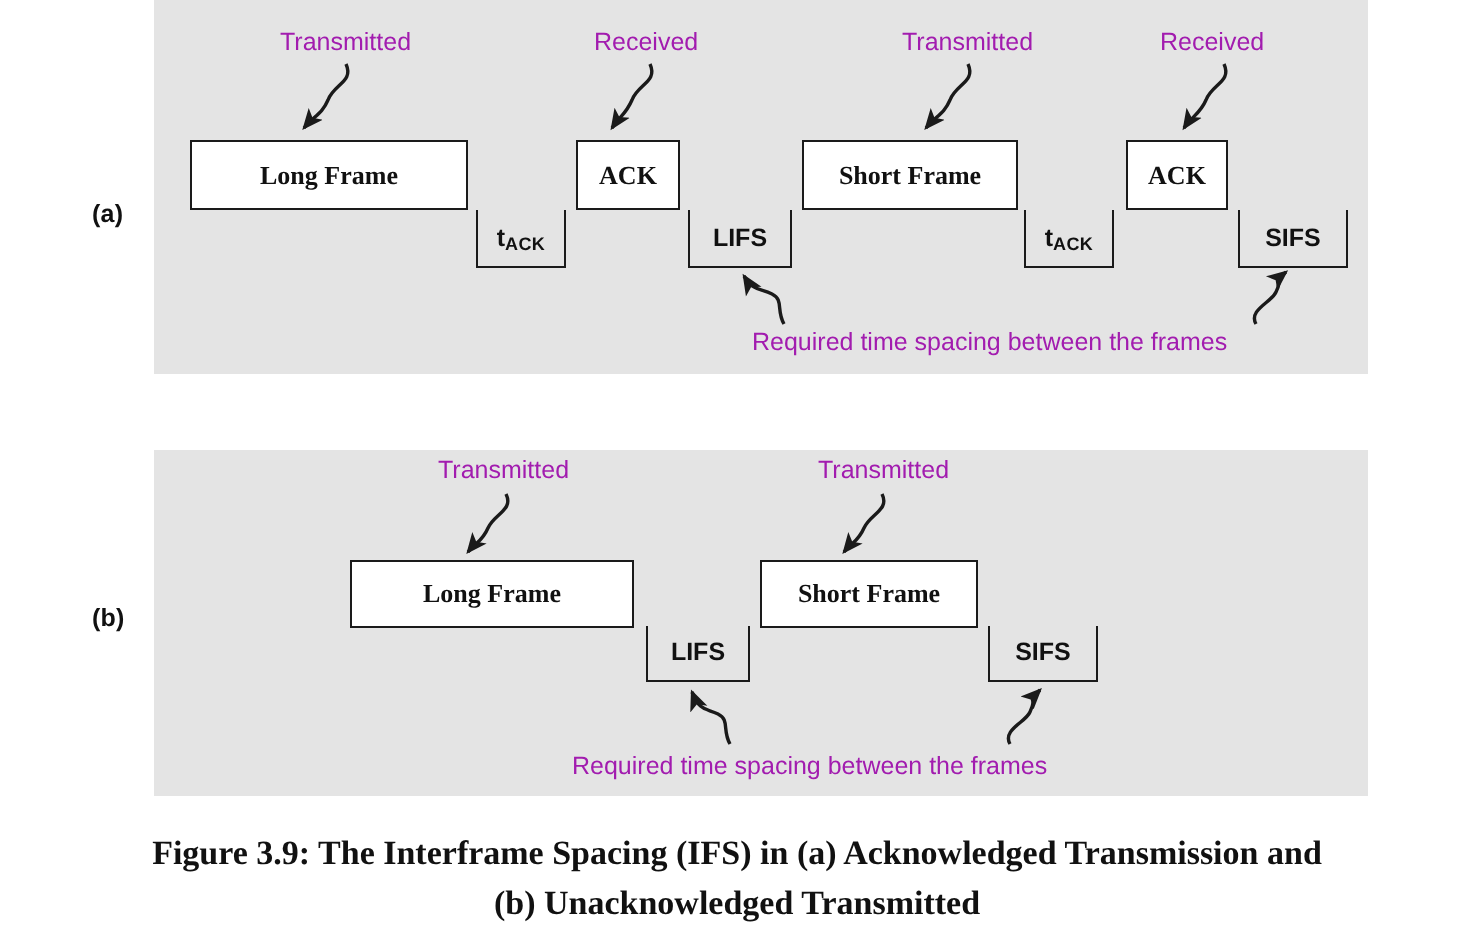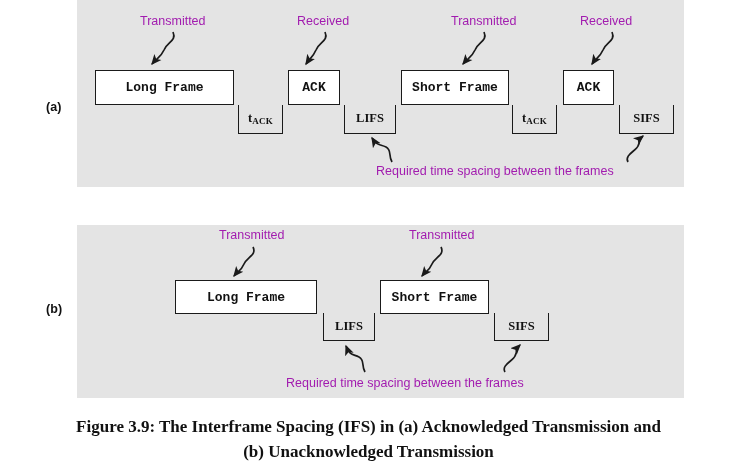"Long Frame" .frame-box { font-family: Liberation Mono, monospace -> Liberation Serif, serif }
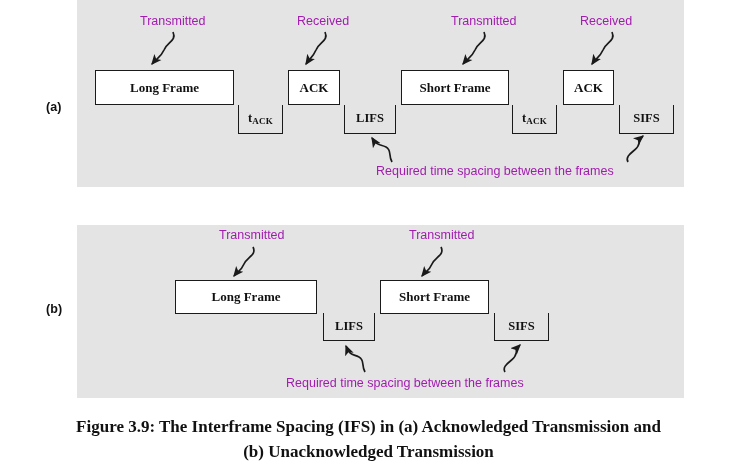"tACK" .gap-box { font-family: Liberation Serif, serif -> Liberation Sans, sans-serif }
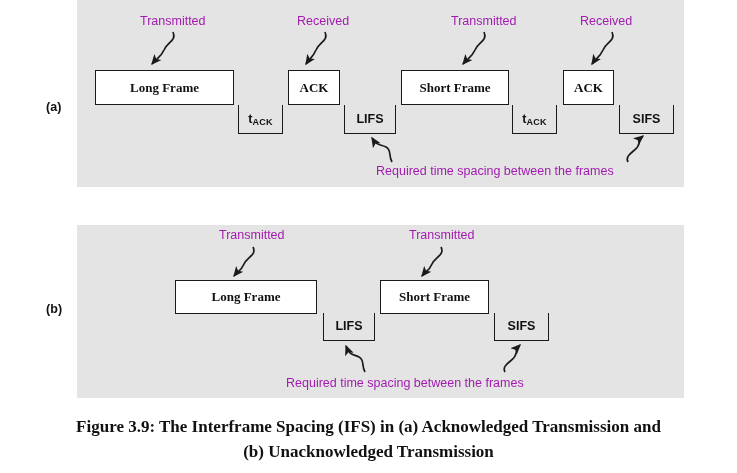"(b) Unacknowledged Transmission" span.cap-line { text: Transmission -> Transmitted }
